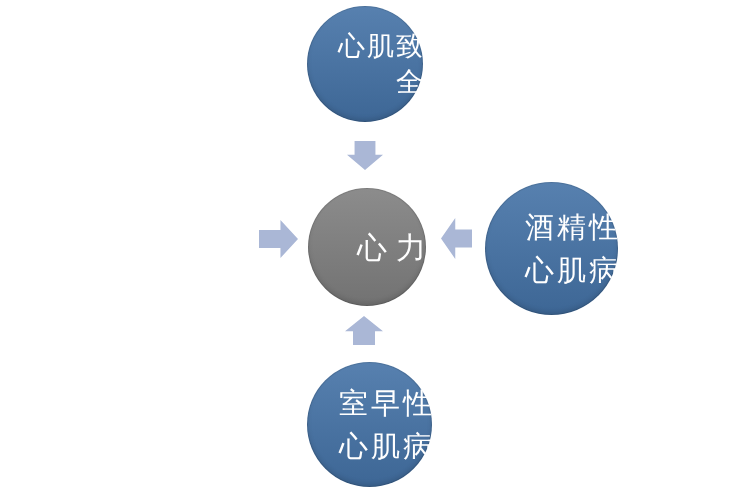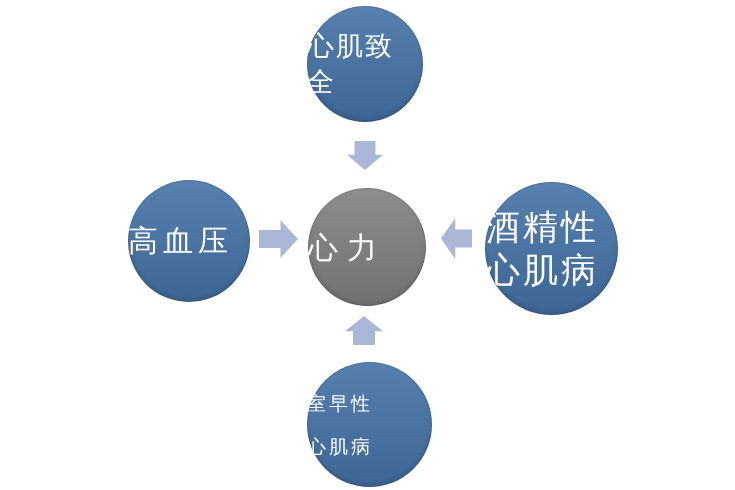"心肌致" .node { align-items: flex-start -> flex-end }
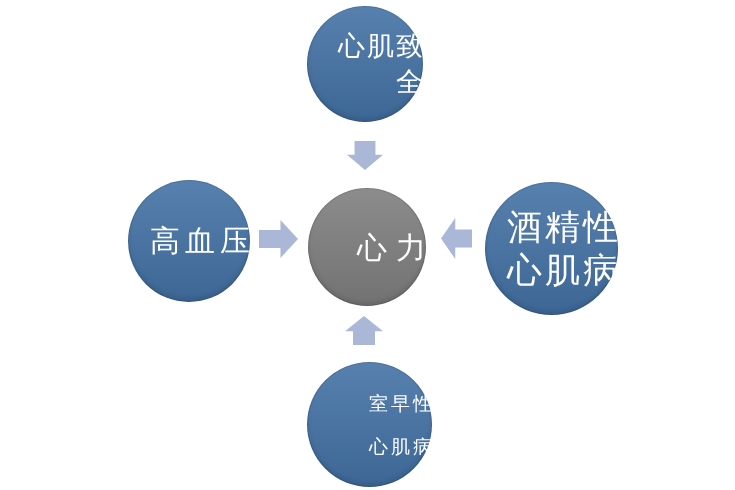"高血压" div.node { html: <div> <div>高血压</div> </div> -> none }
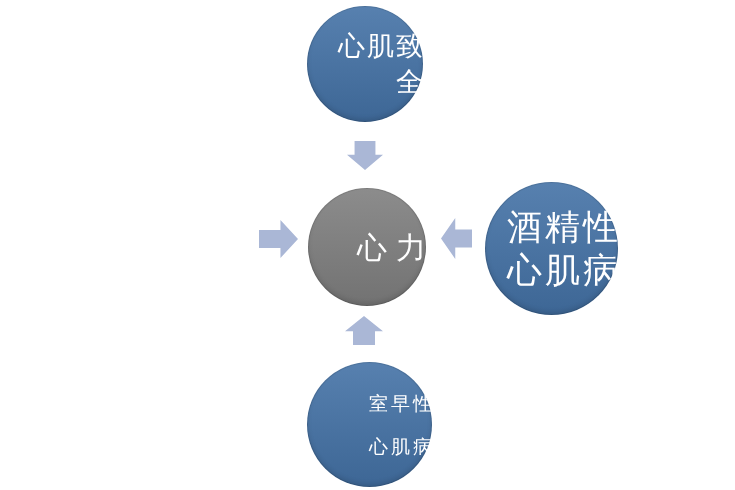"酒精性" .node-right { font-size: 35px -> 29px }
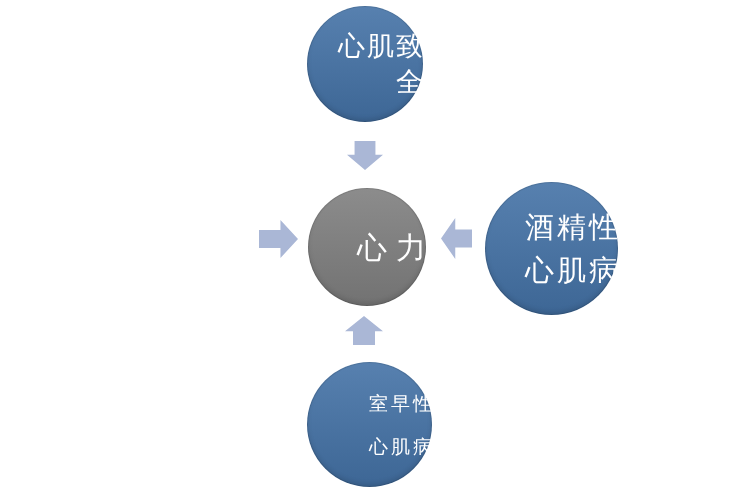"室早性" .node-bottom { font-size: 19px -> 29px }
